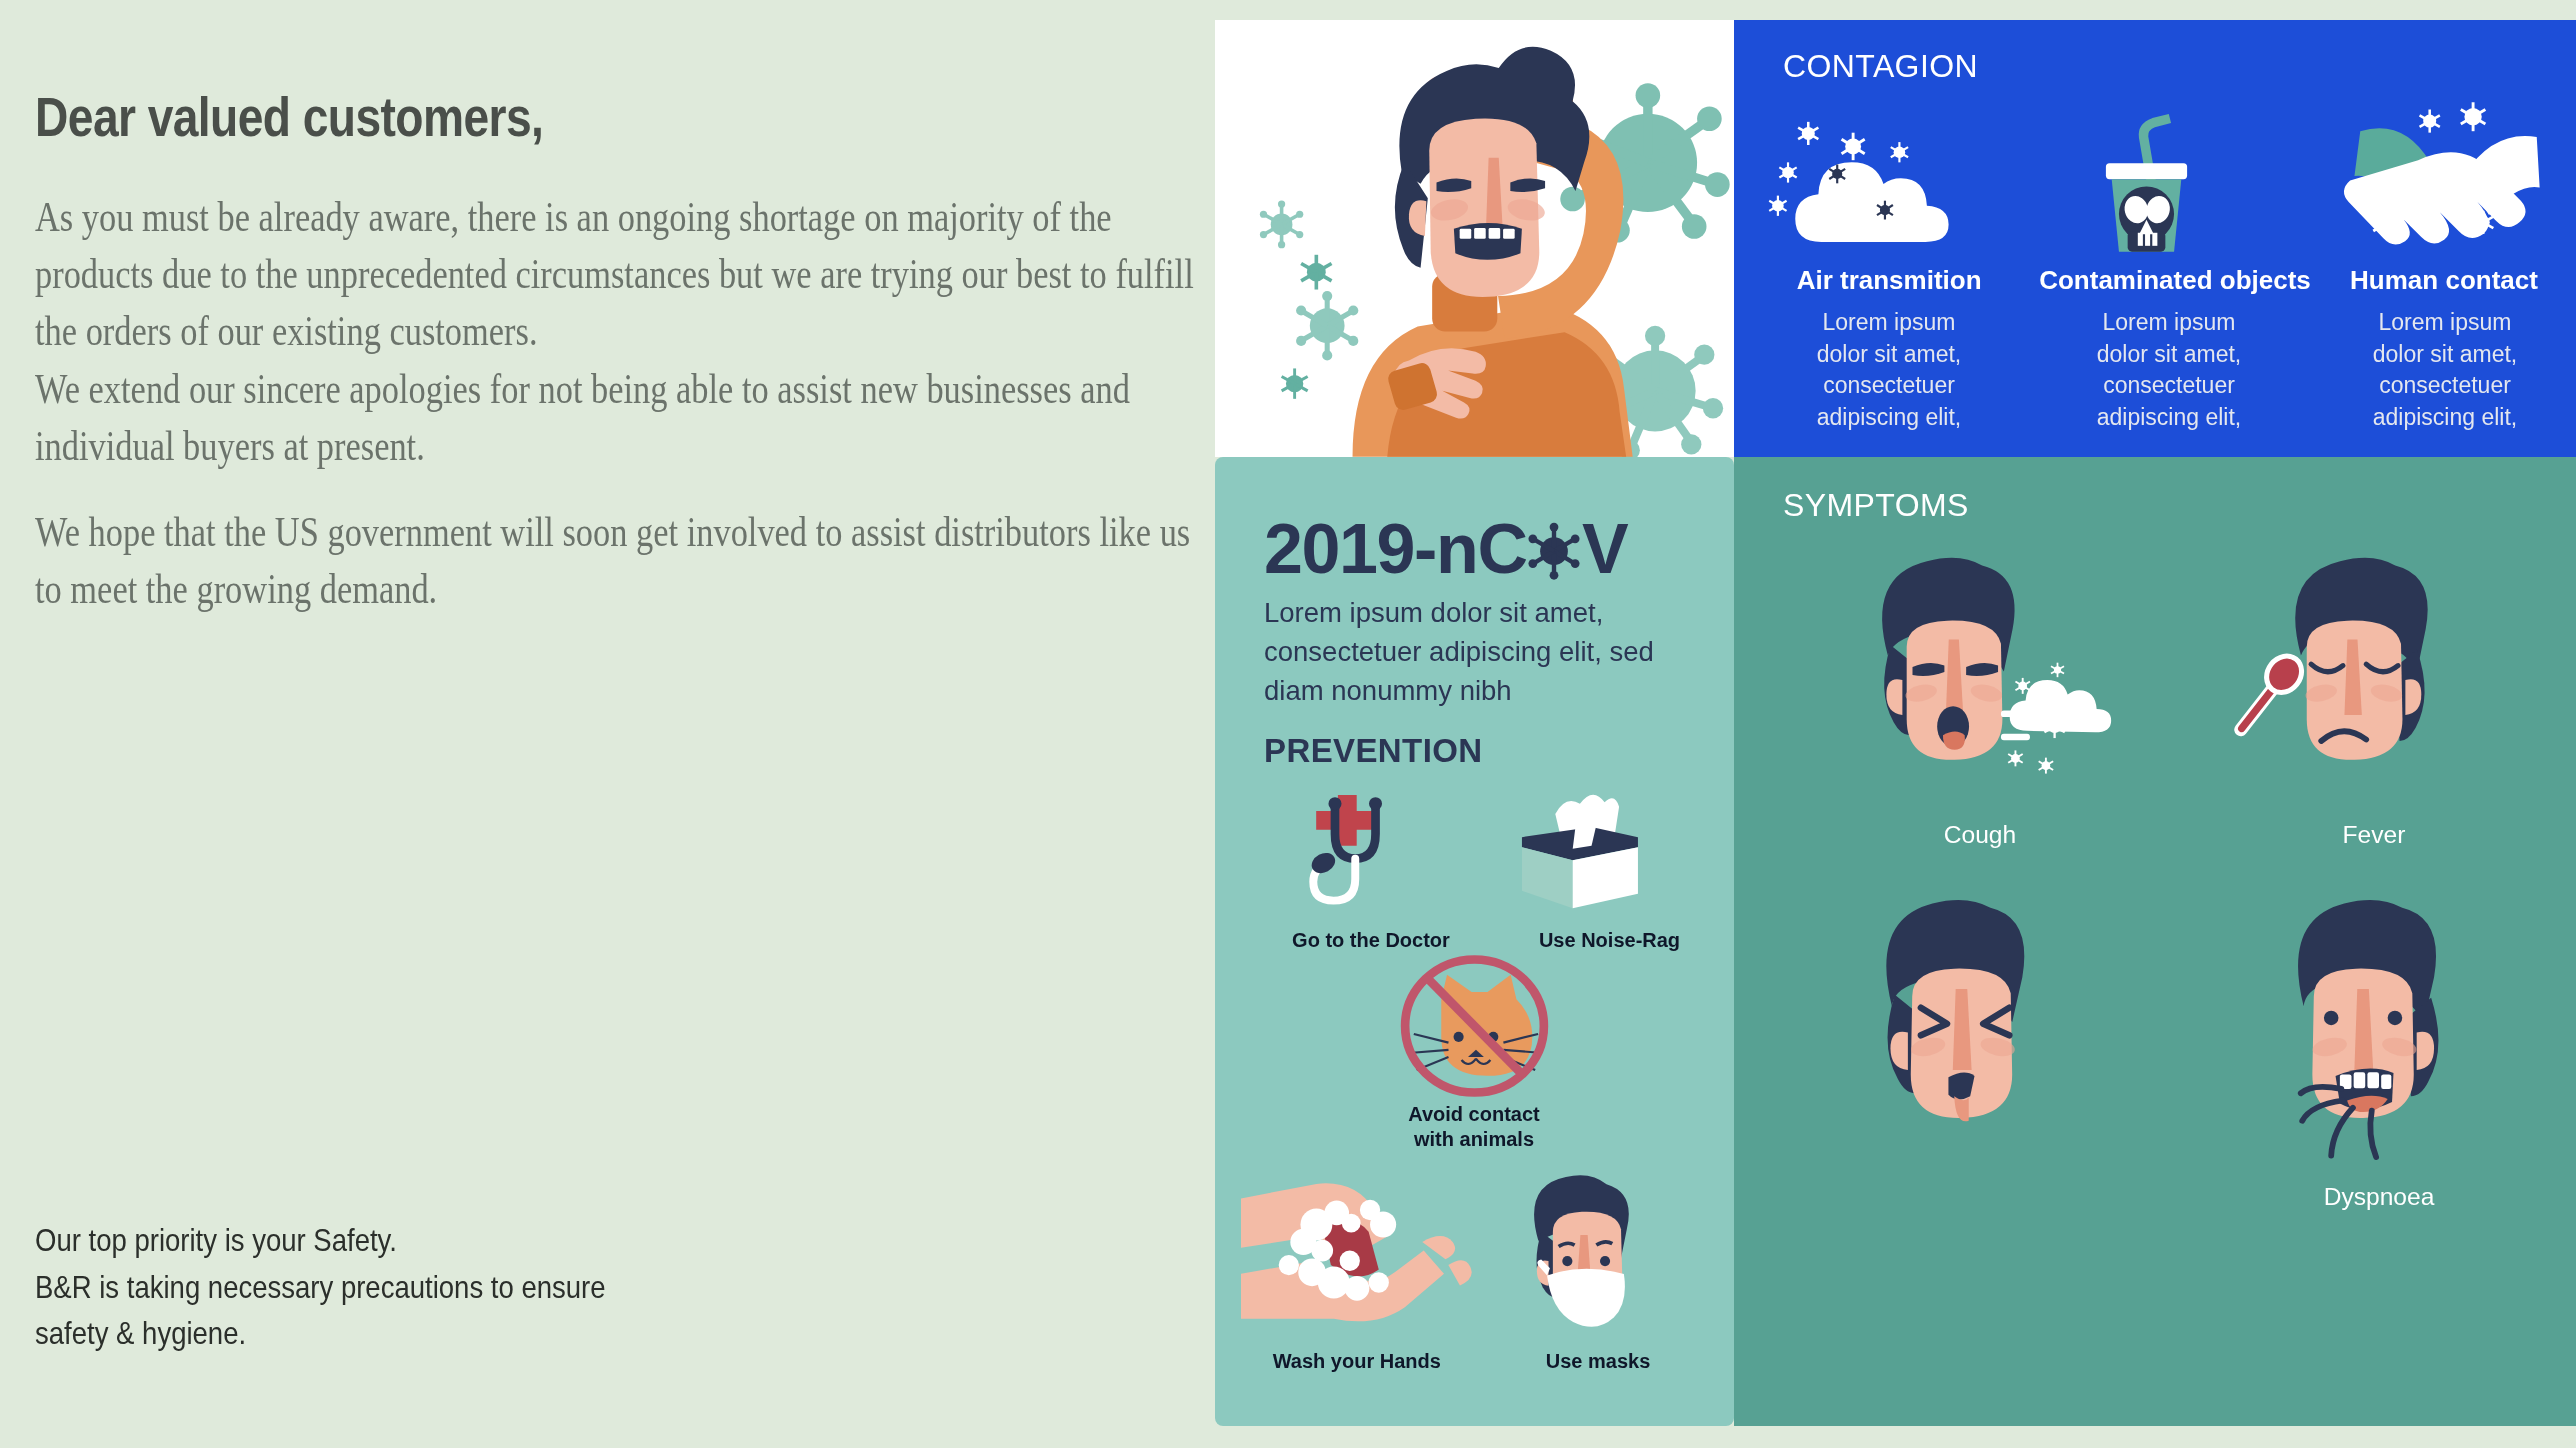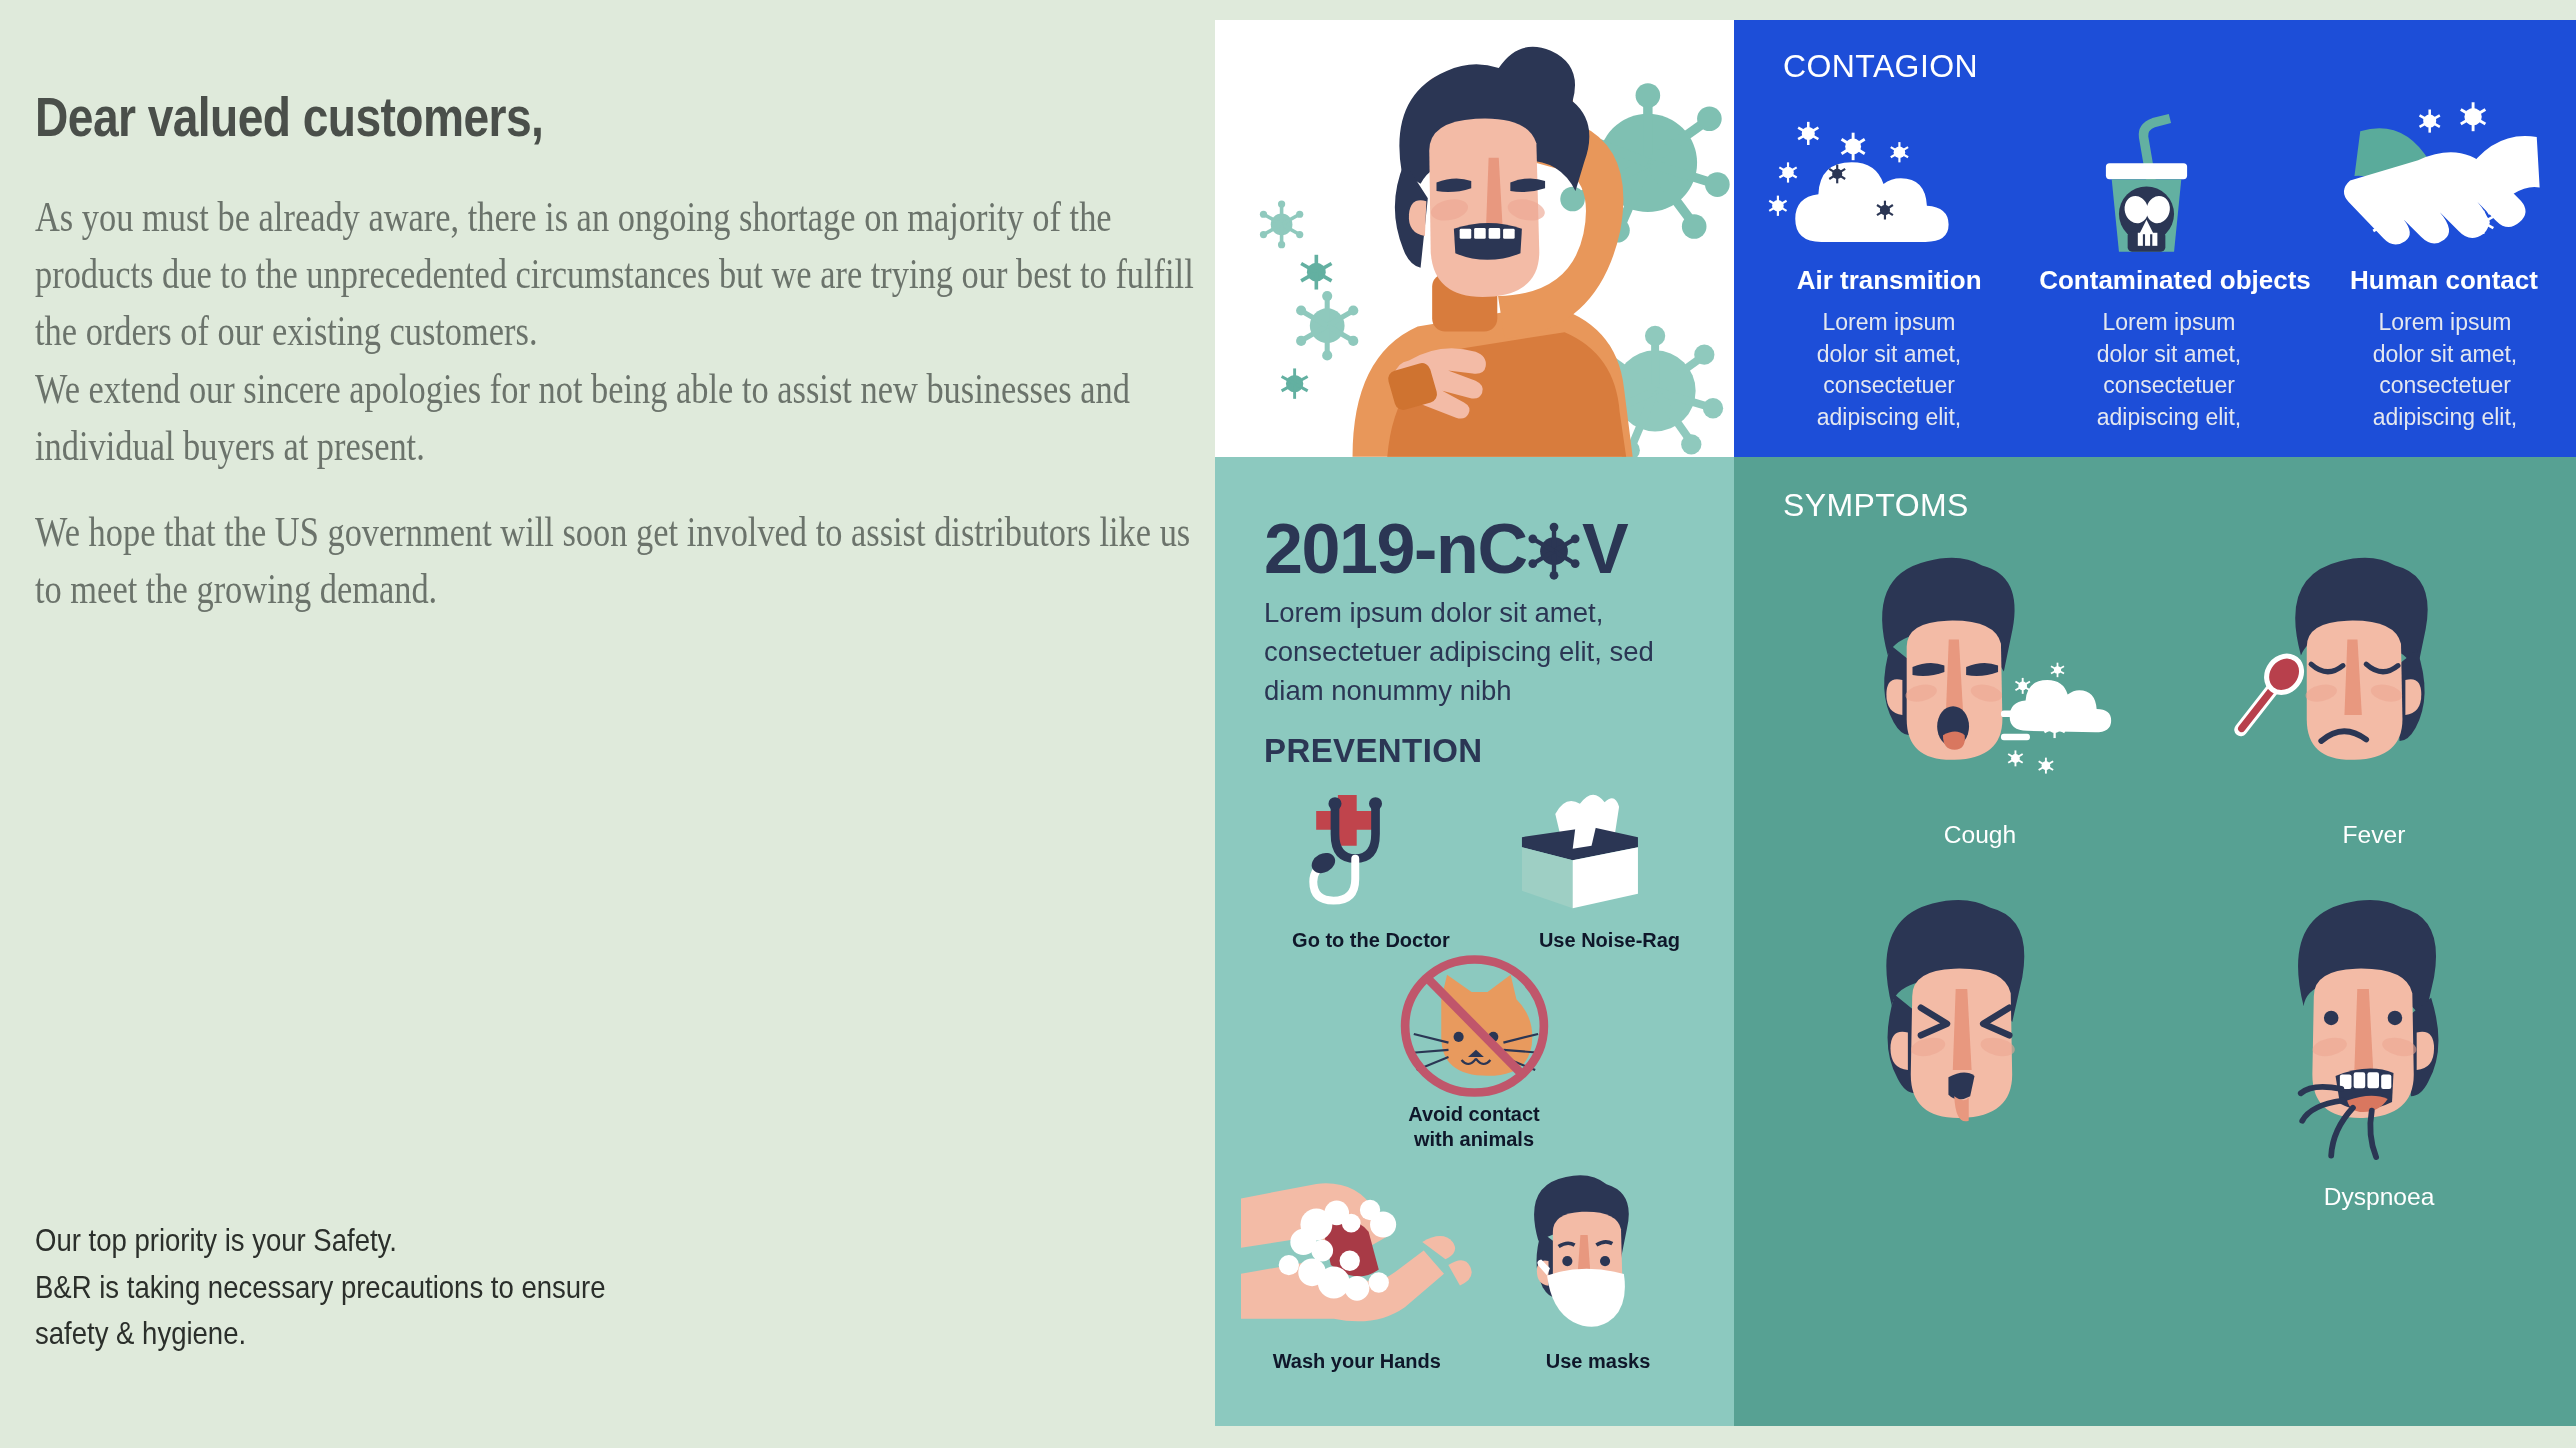"2019-nC" .q-prev { border-radius: none -> 8px }
